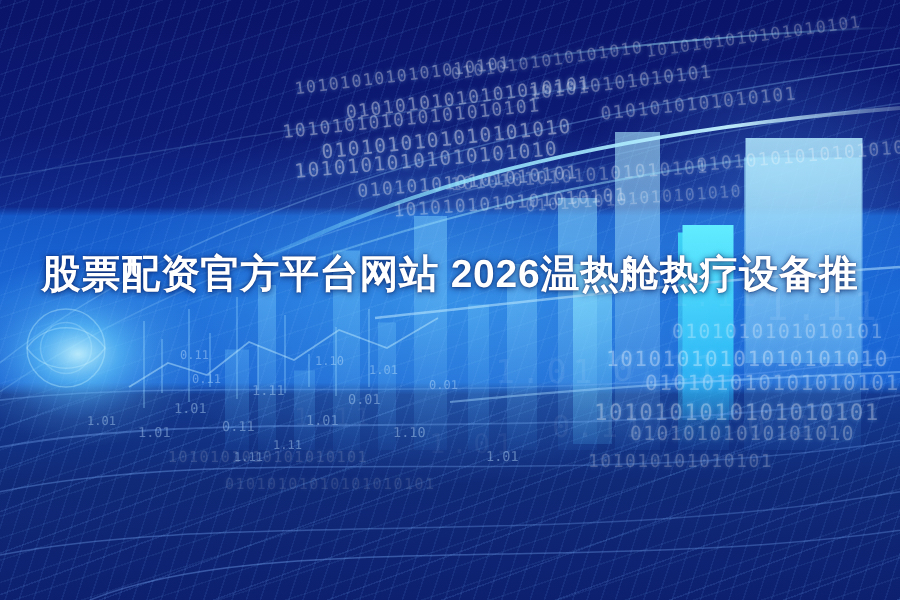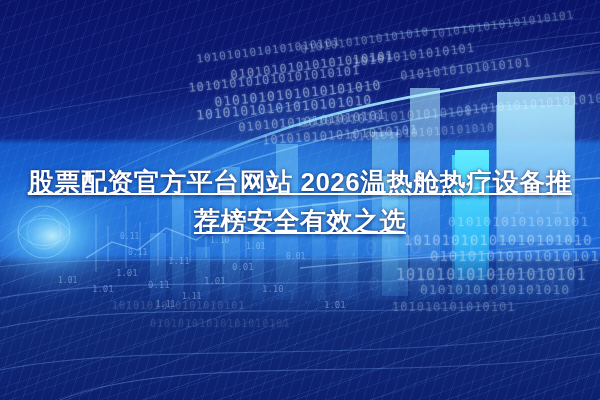"股票配资官方平台网站 2026温热舱热疗设备推" #headline .ln { text-decoration: underline -> none }
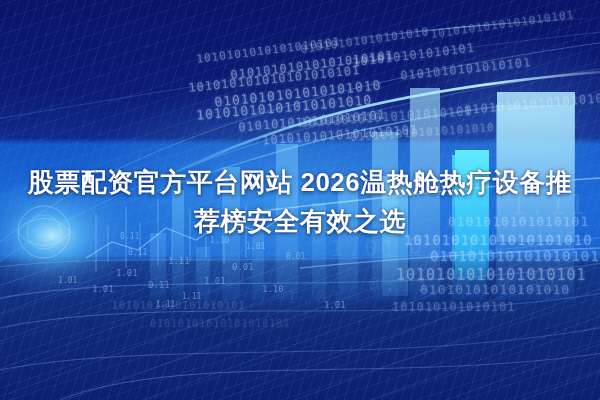"荐榜安全有效之选" span.ln { html: <span>荐榜安全有效之选</span> -> none }
